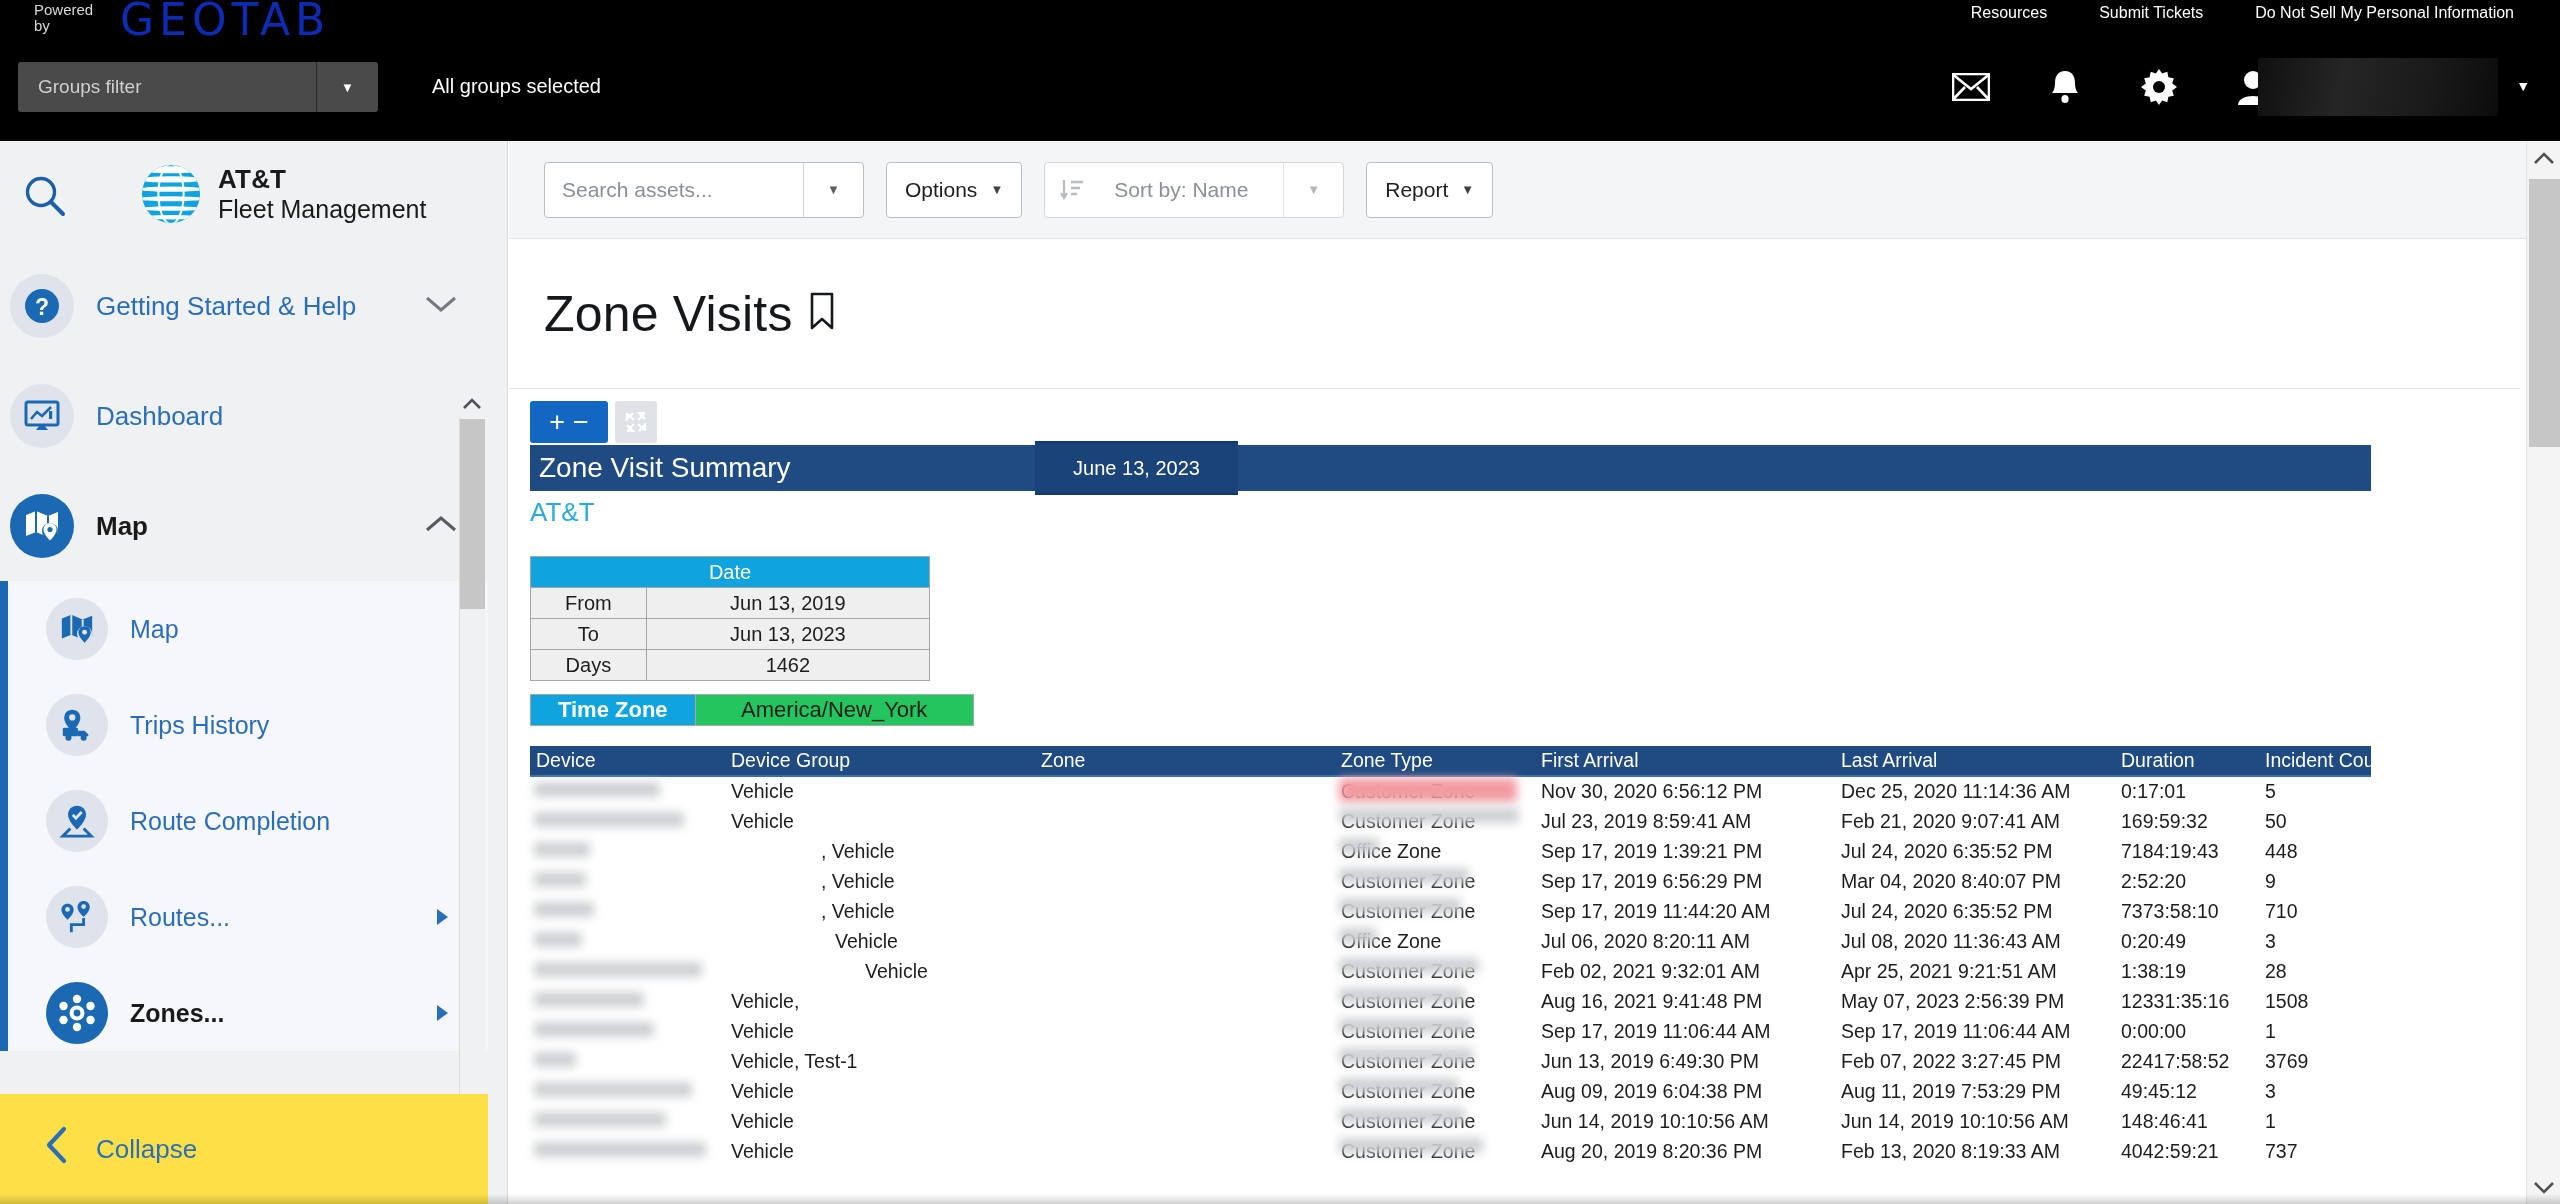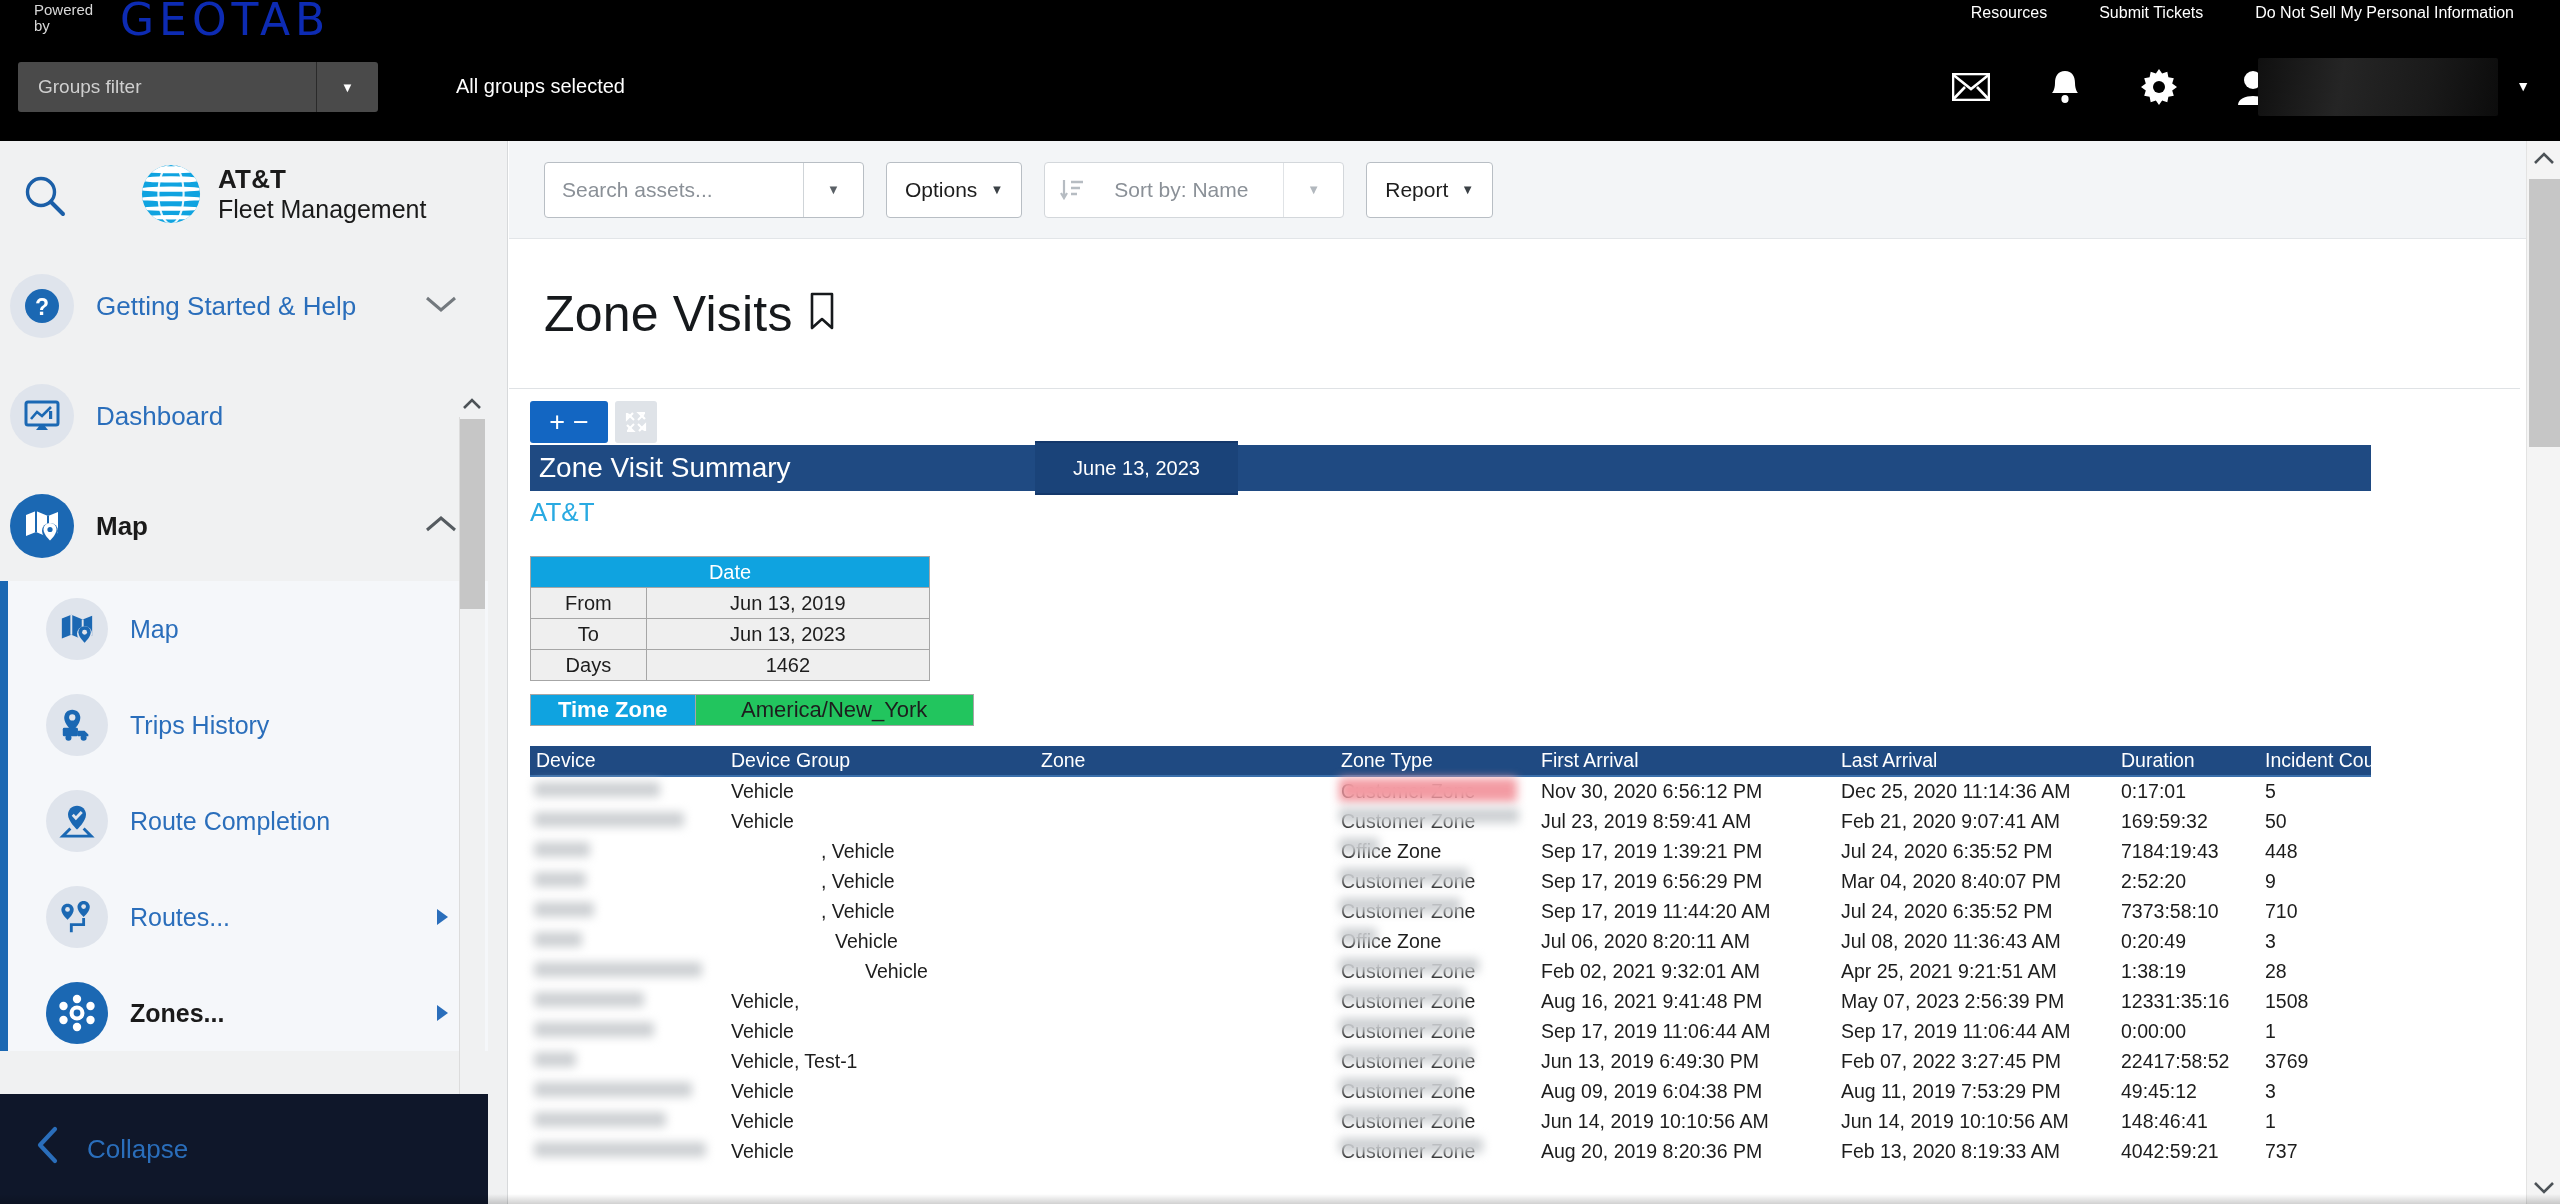"All groups selected" .all-groups { left: 456px -> 432px }
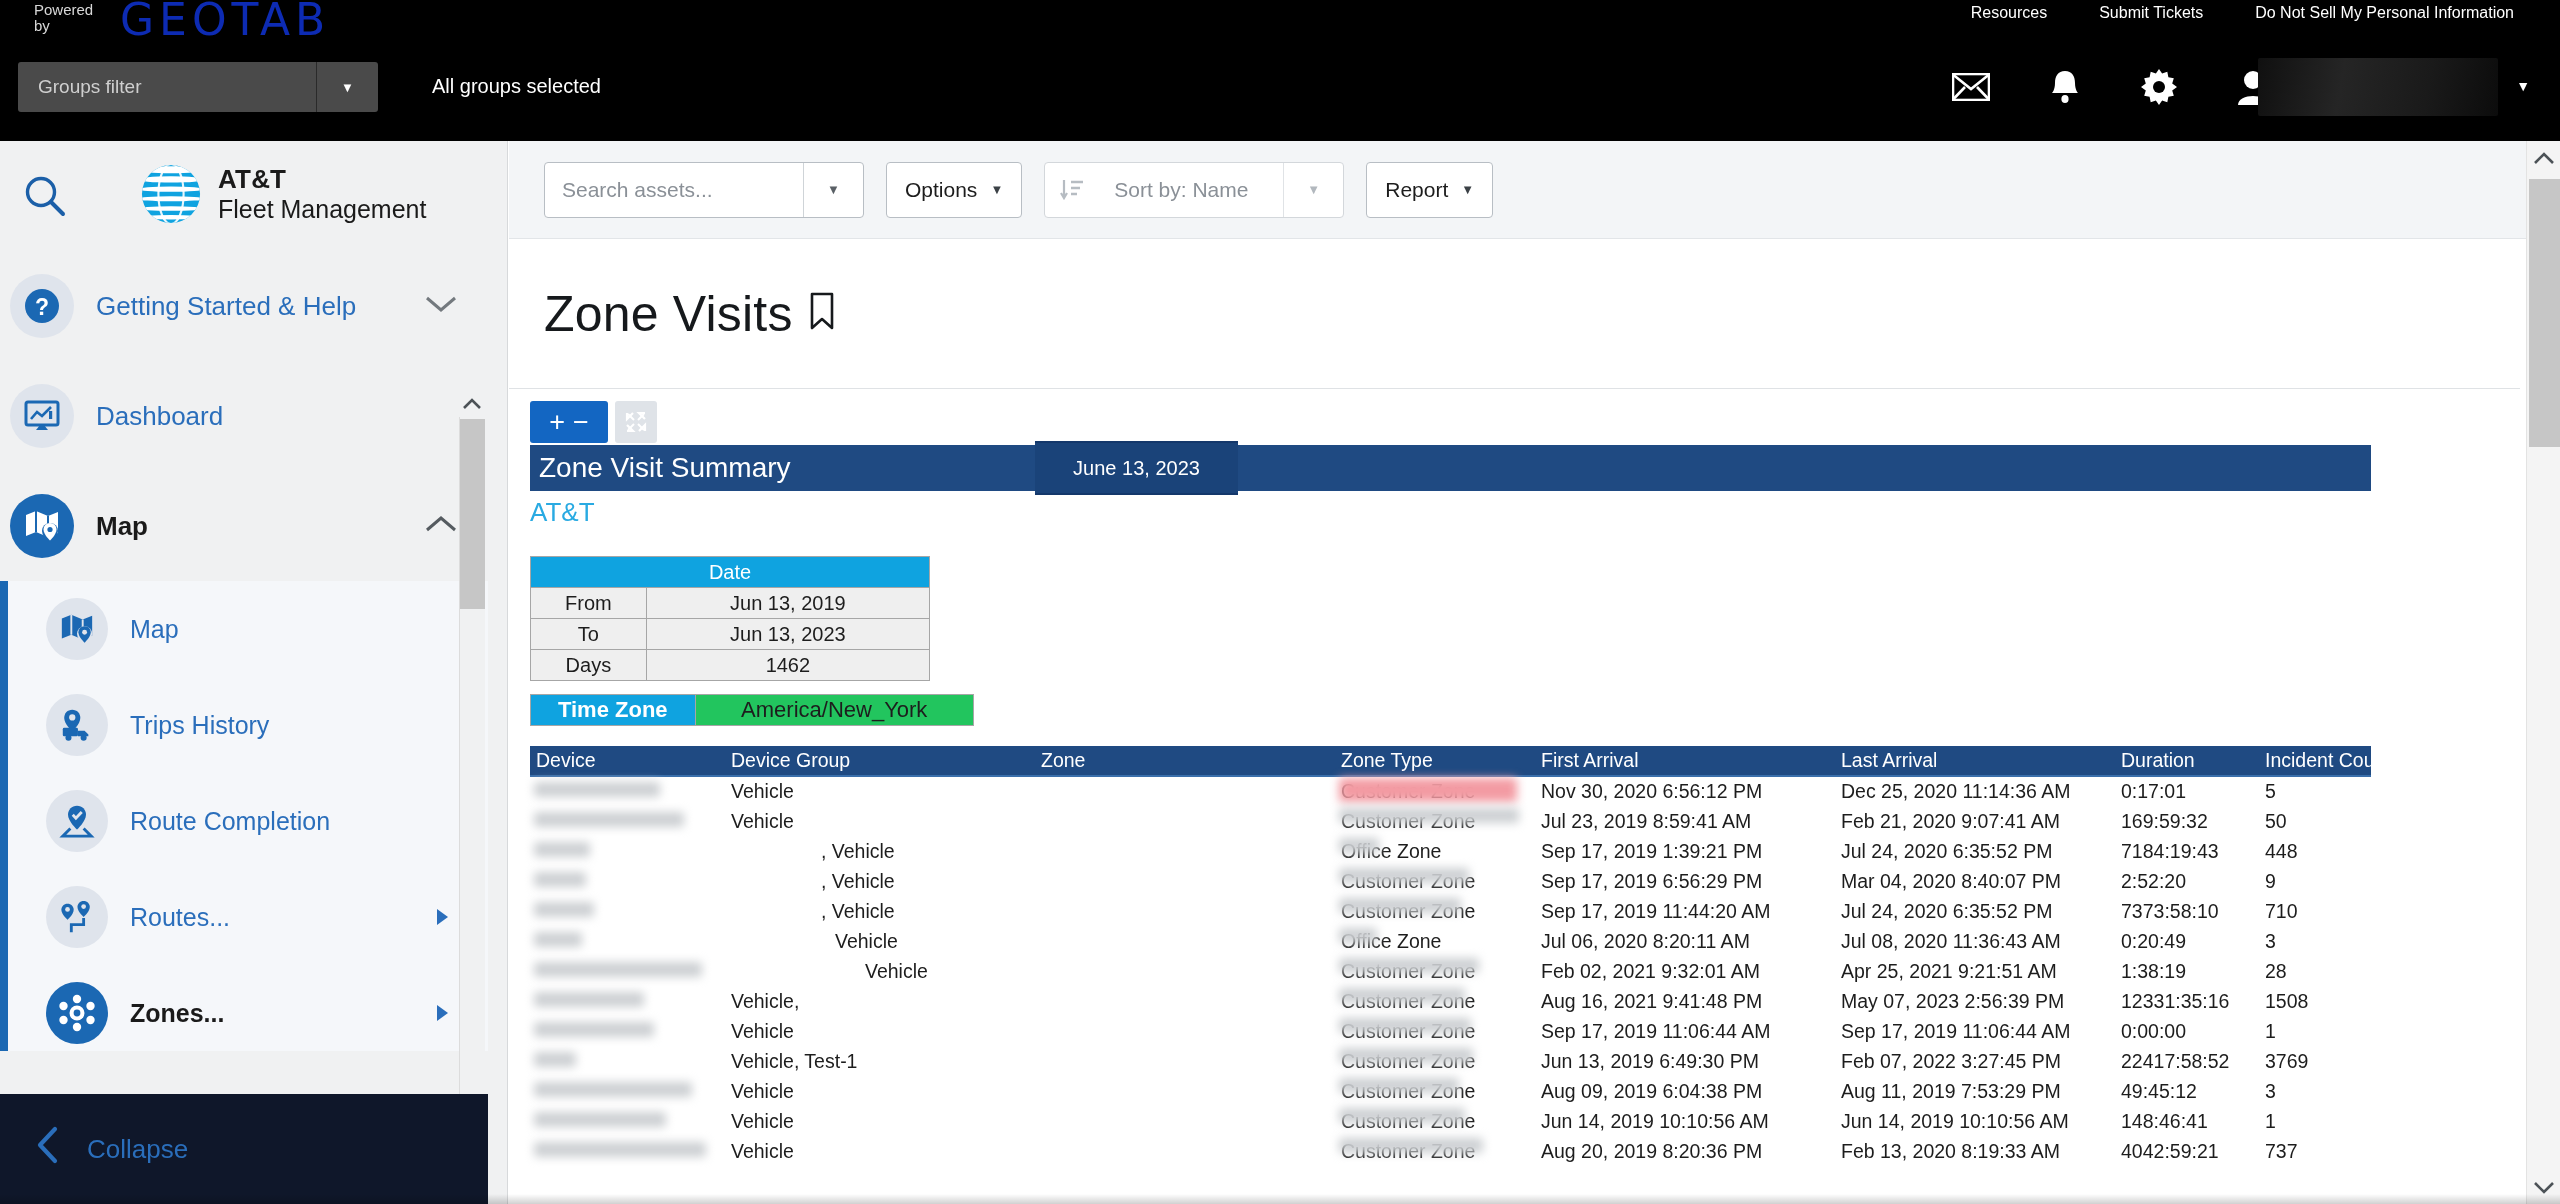"Collapse" .collapse-row { background: #0f172a -> #fde047; padding-left: 35px -> 44px }
